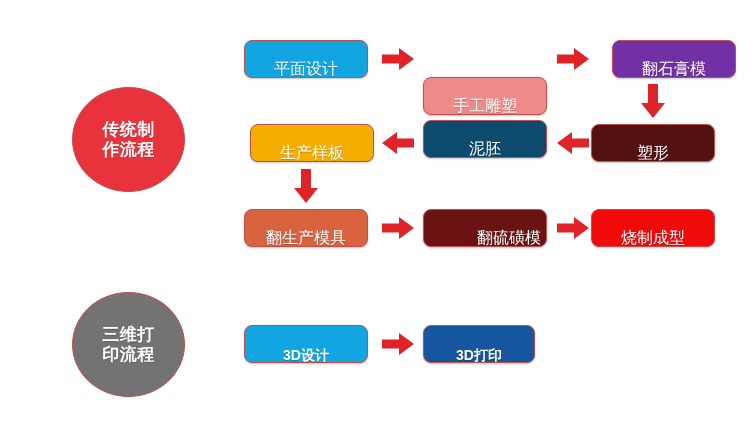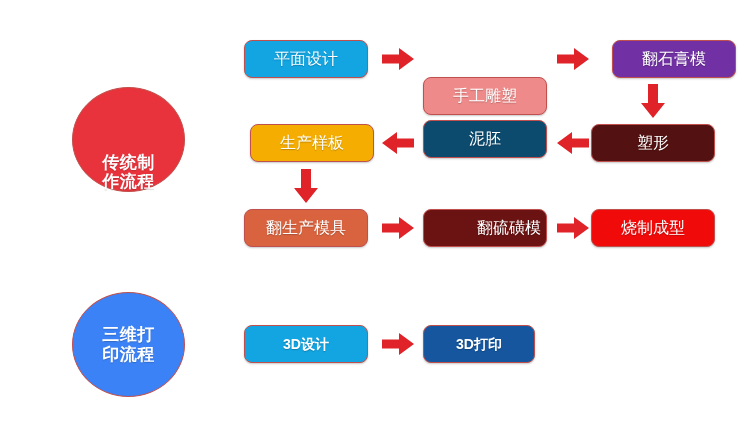"平面设计" .node { align-items: center -> flex-end }
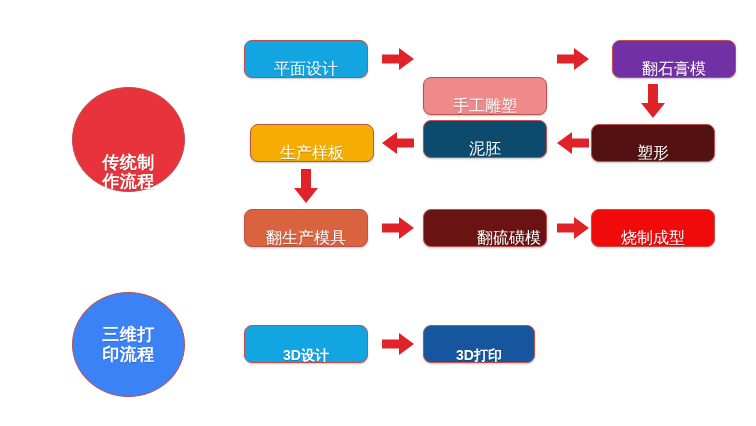"传统制" div.circle { align-items: flex-end -> none }
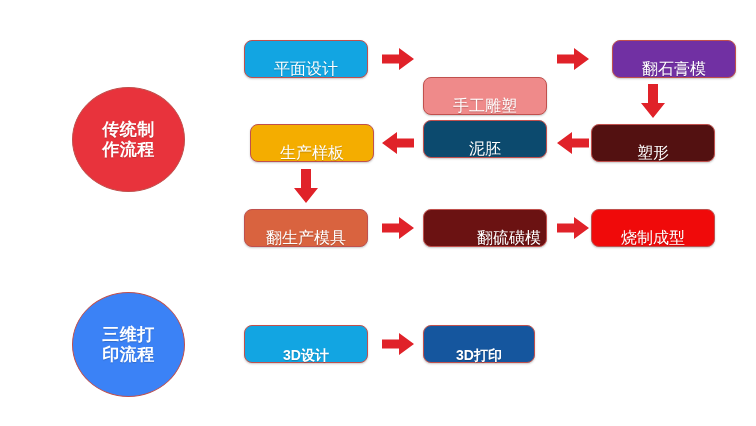"三维打" div.circle { background: #3b82f6 -> #737373 }
